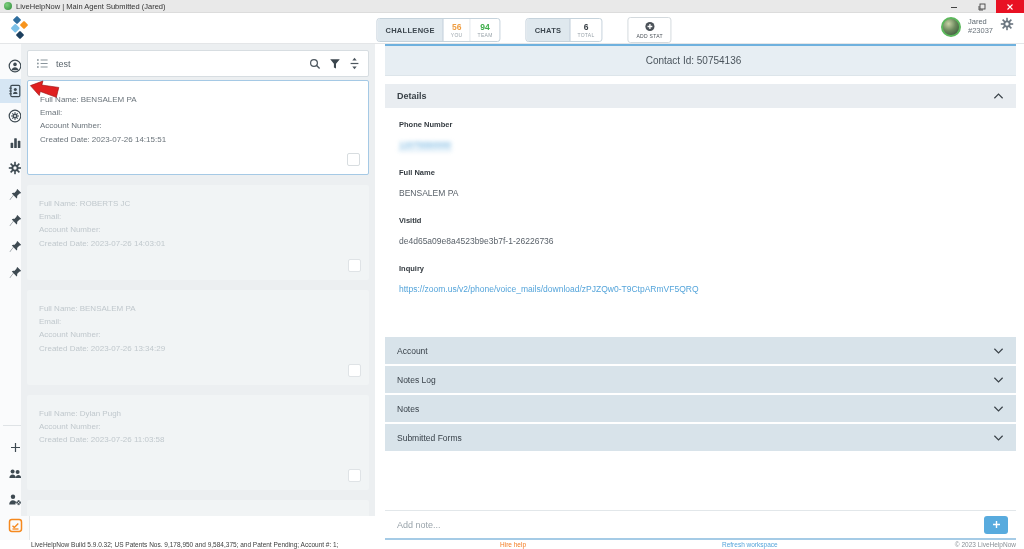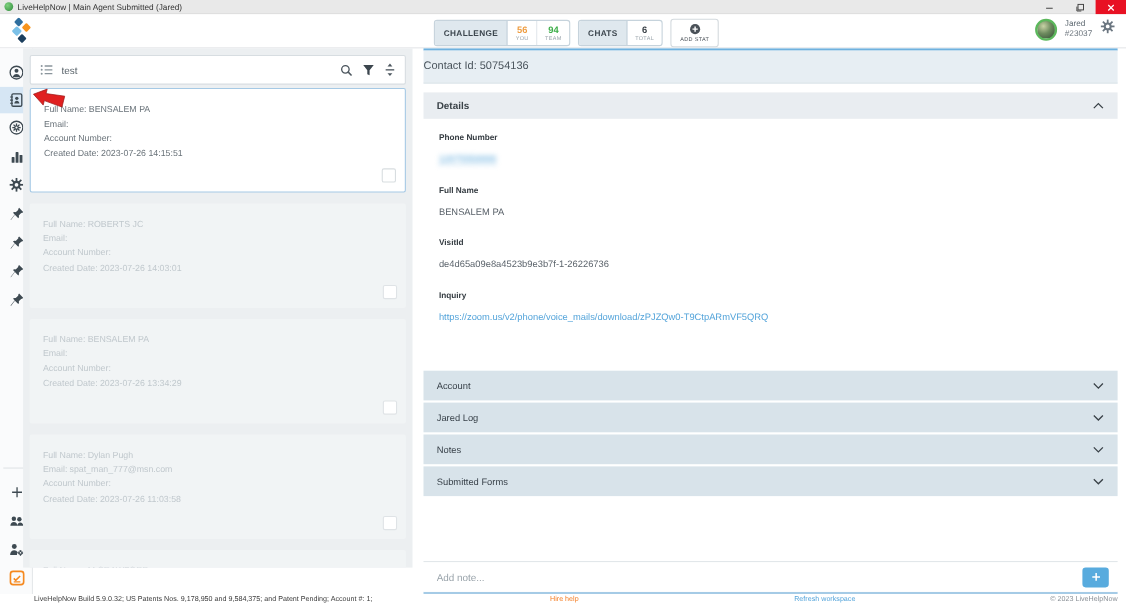"CHALLENGE" .center-stats { gap: 7px -> 25px }
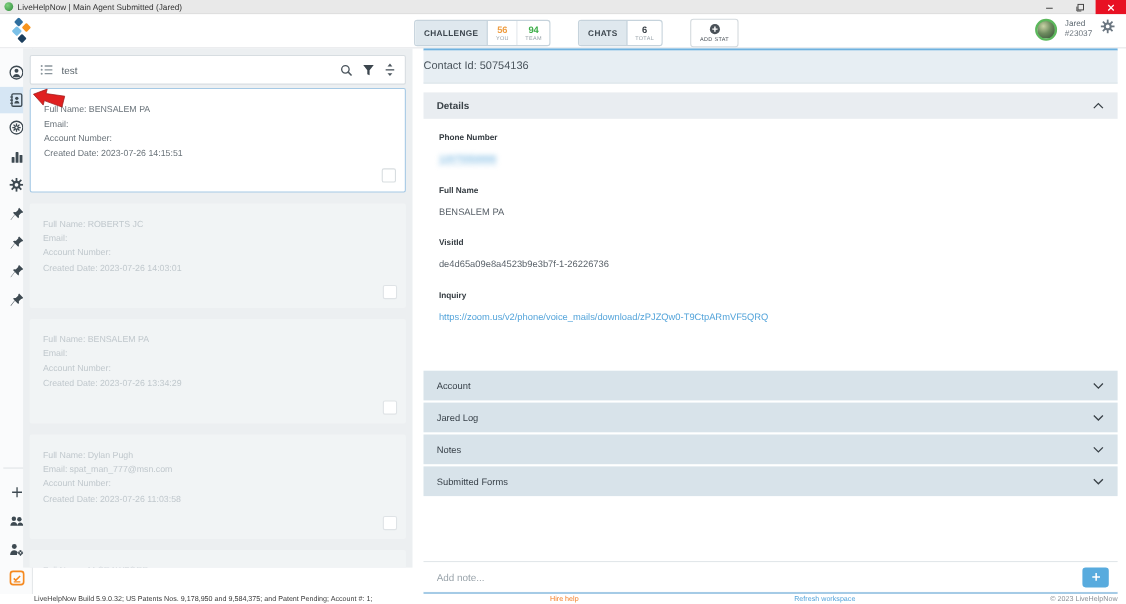"Contact Id: 50754136" .contact-header { justify-content: flex-start -> center }
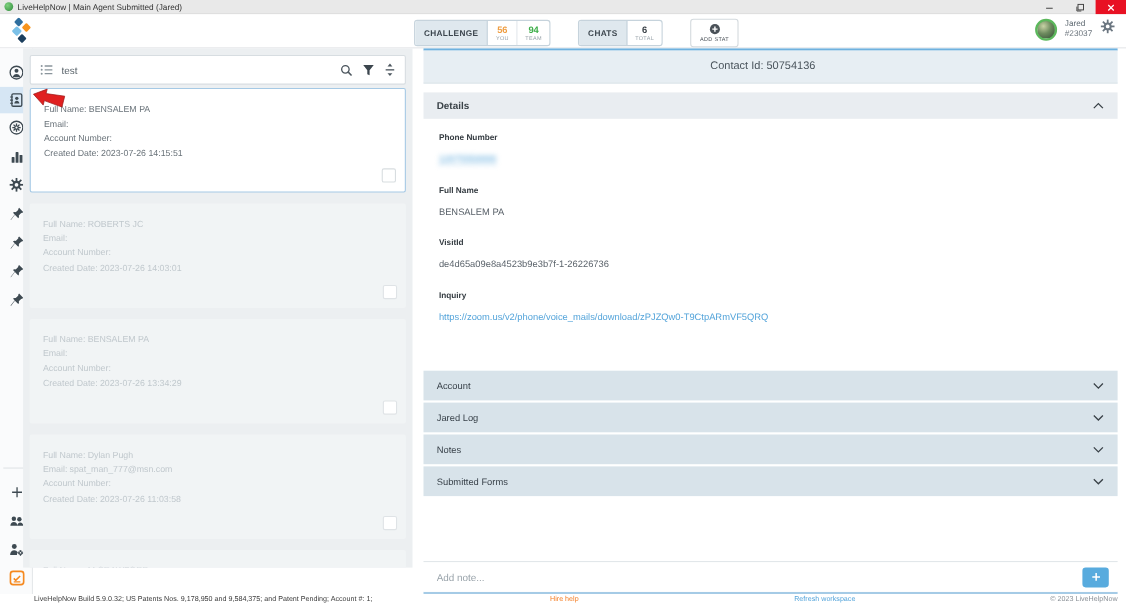"Jared Log" span { text: Jared -> Notes }
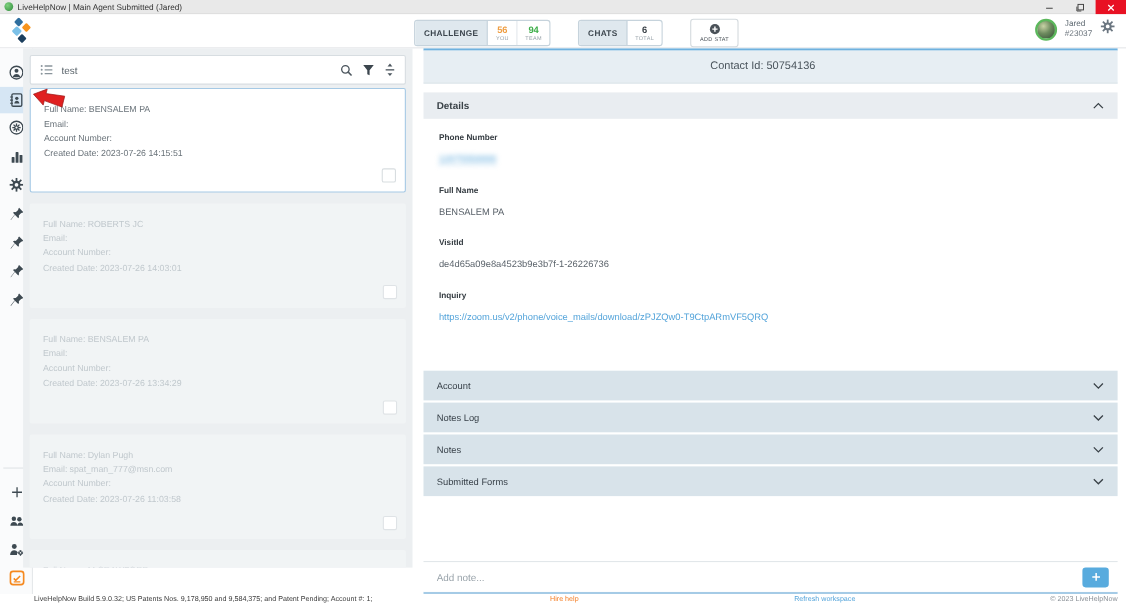"Email: spat_man_777@msn.com" div { html: <div><span>Email:</span><span>spat_man_777@msn.com</span></div> -> none }
